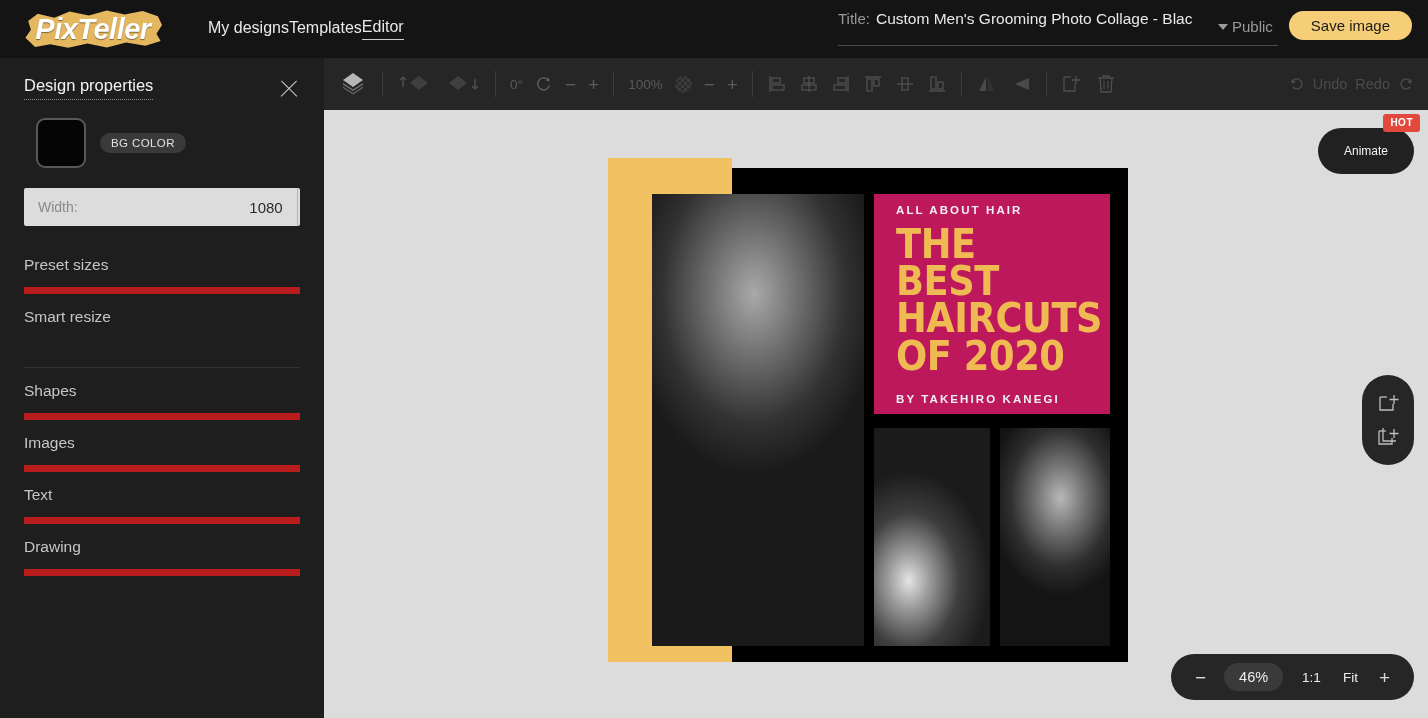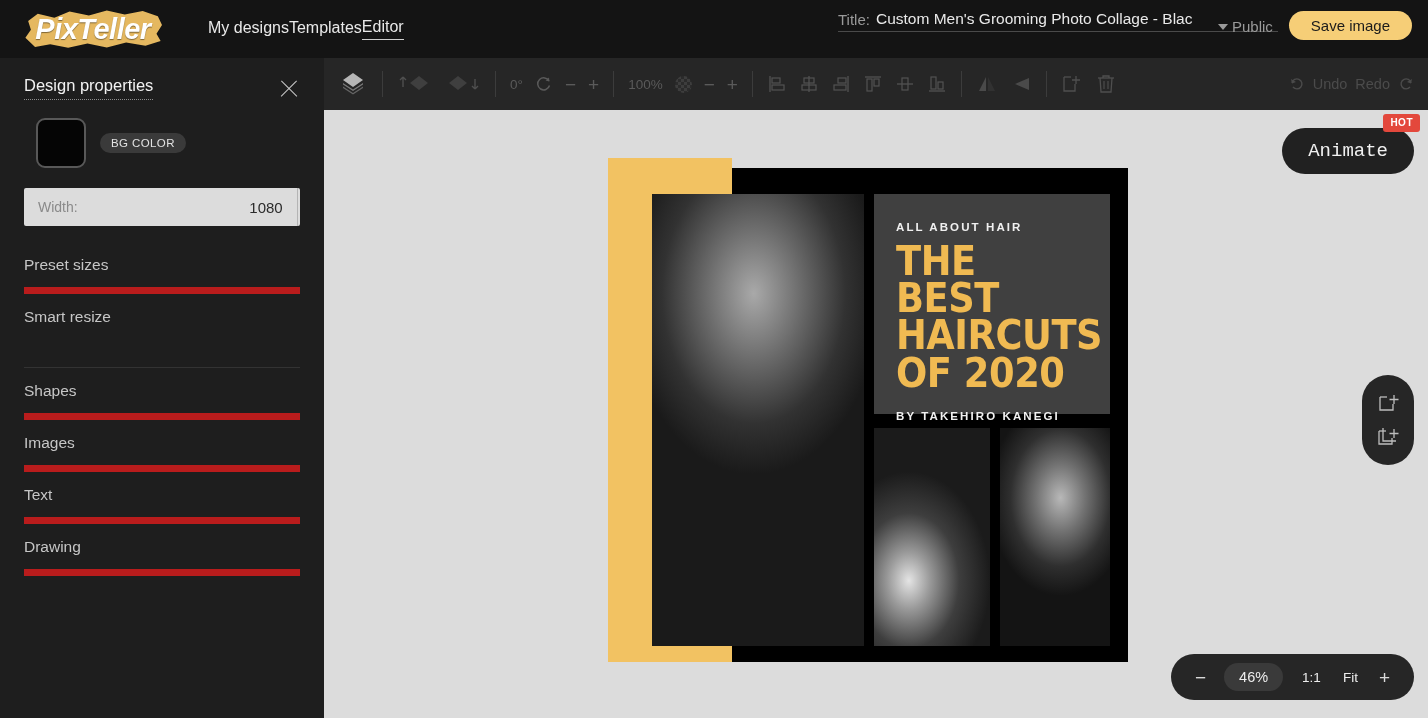"Title:" .title-block { align-items: center -> none; padding-bottom: 3px -> 17px }
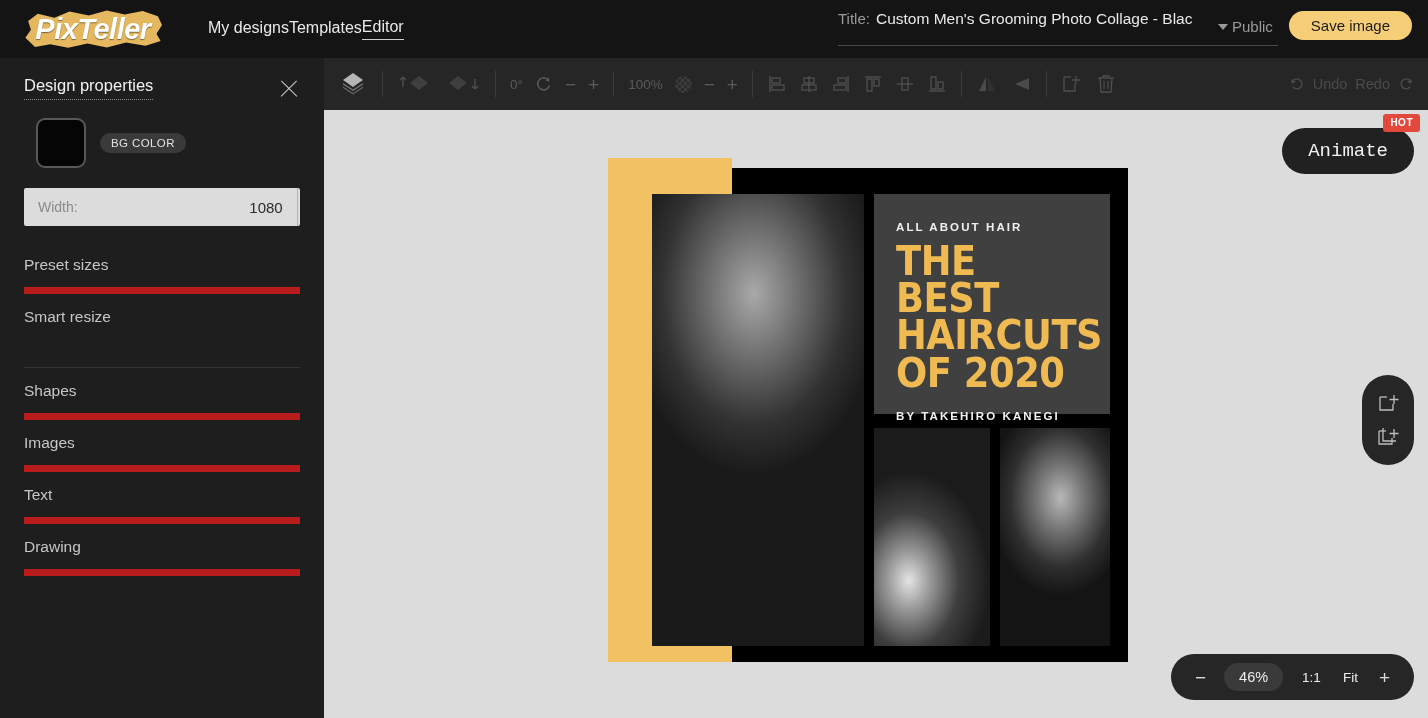"Animate" .animate-btn { font-family: Liberation Mono, monospace -> Liberation Sans, sans-serif; font-size: 19px -> 12px }
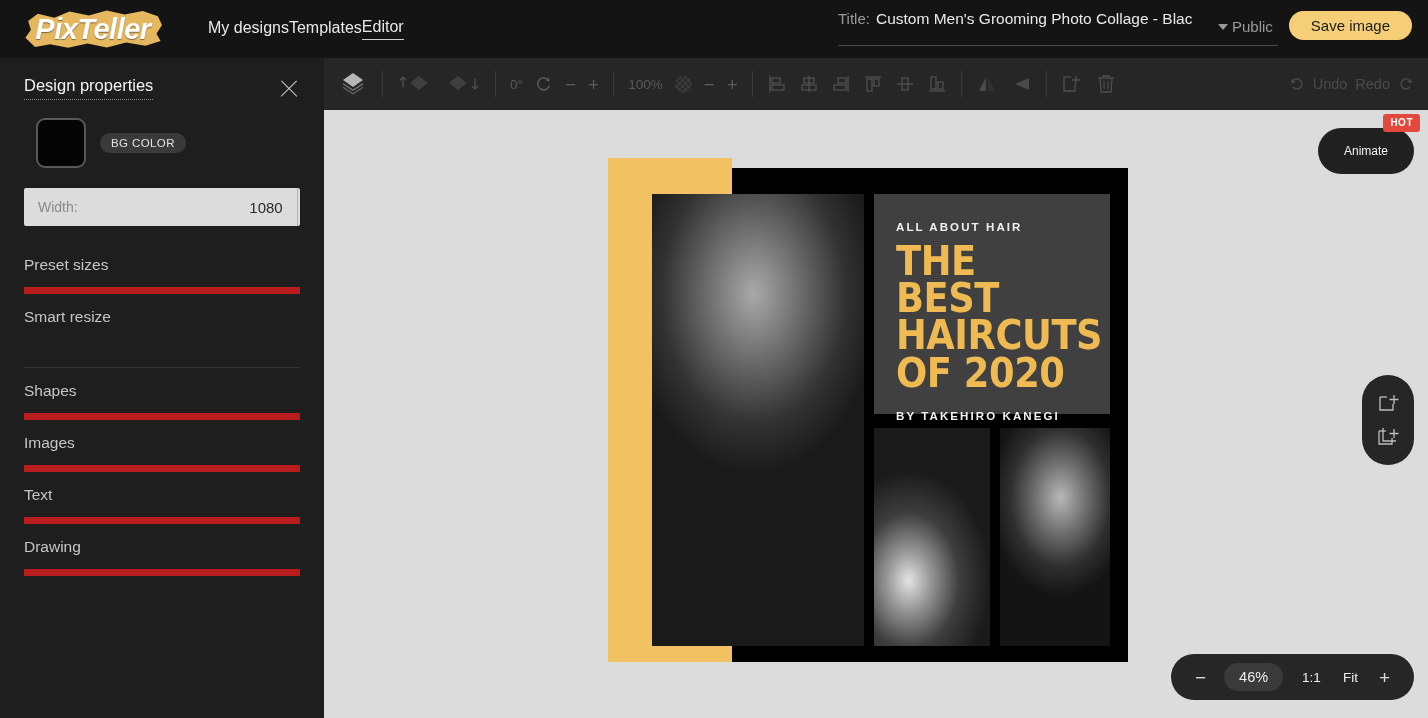"ALL ABOUT HAIR" .textcard { background: #404040 -> #be185d; padding: 27px 22px 0 22px -> 10px 22px 0 22px }
